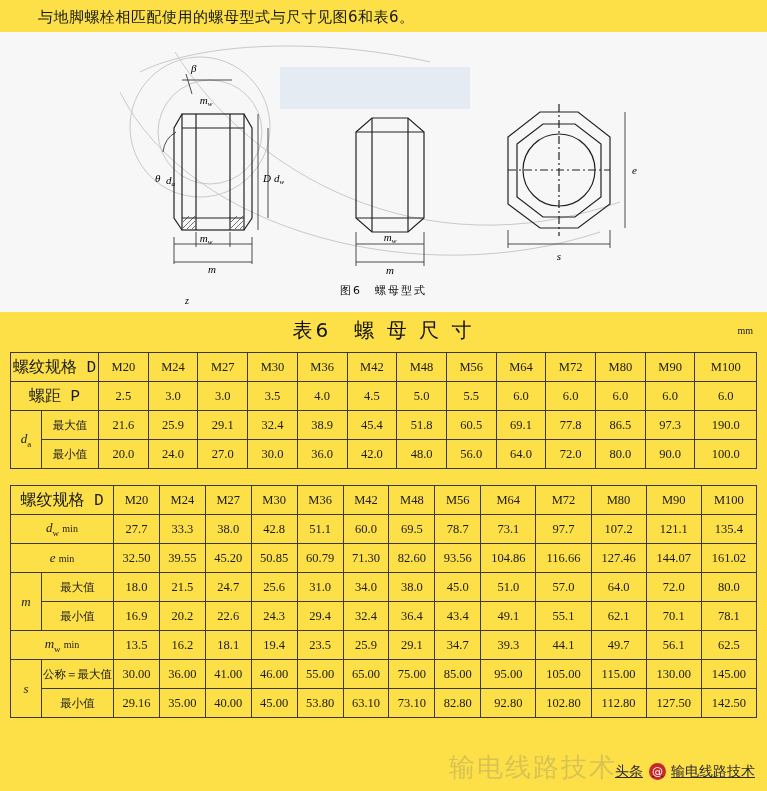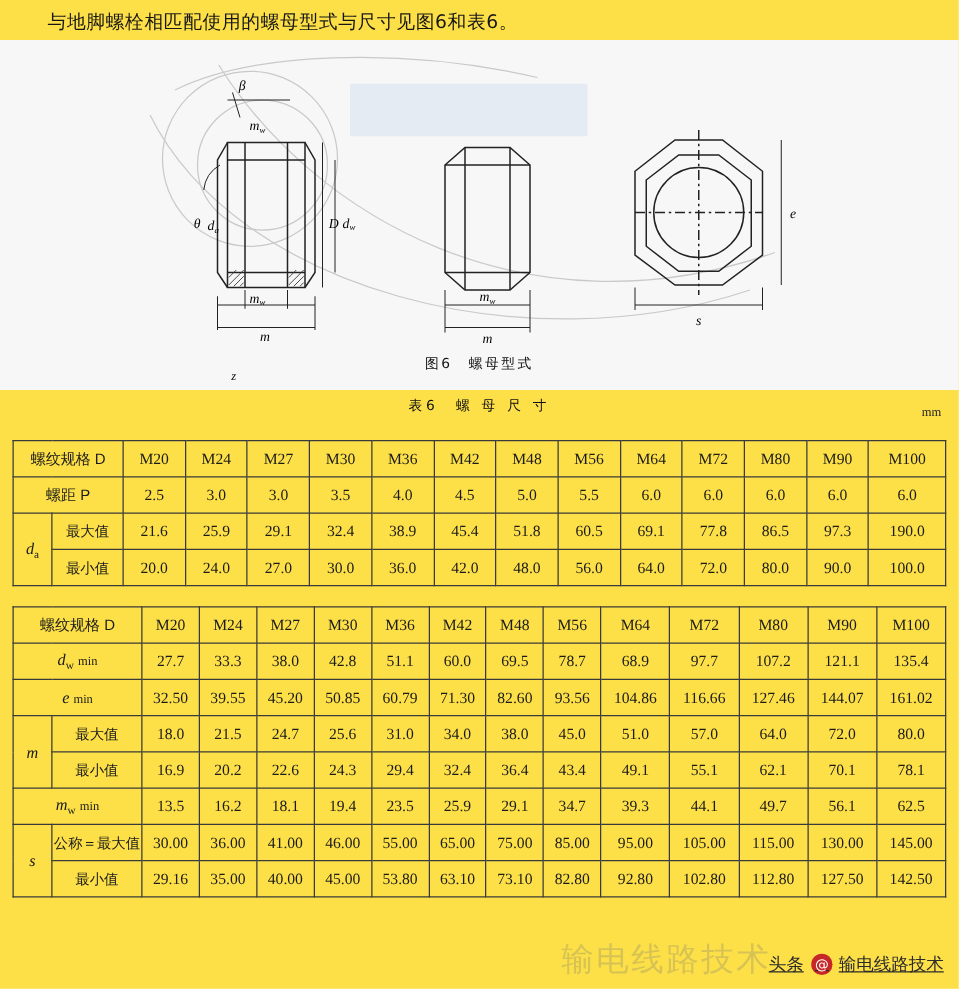"表6 螺 母 尺 寸" .table-title { font-size: 11px -> 20px }
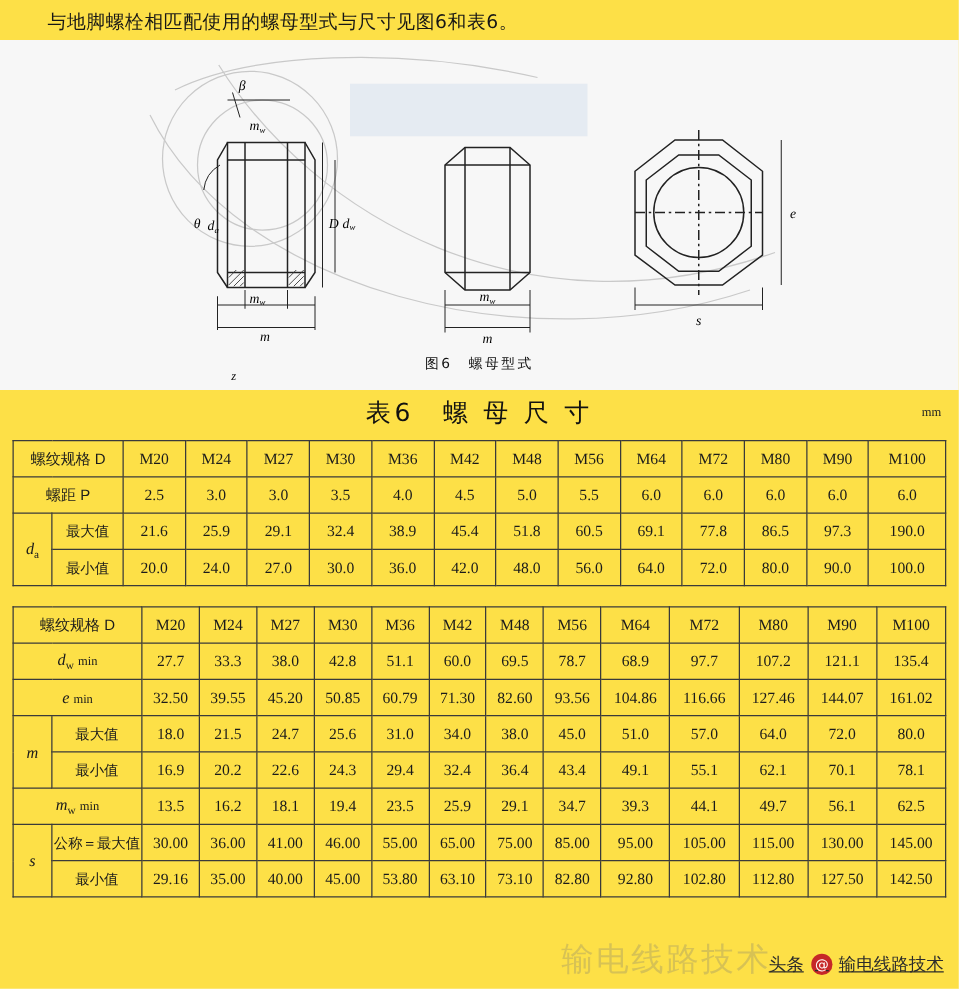"螺纹规格 D" table.dim td.rowhead, table.dim th.rowhead { font-family: Liberation Sans, sans-serif -> Liberation Mono, monospace; font-size: 12px -> 16px }
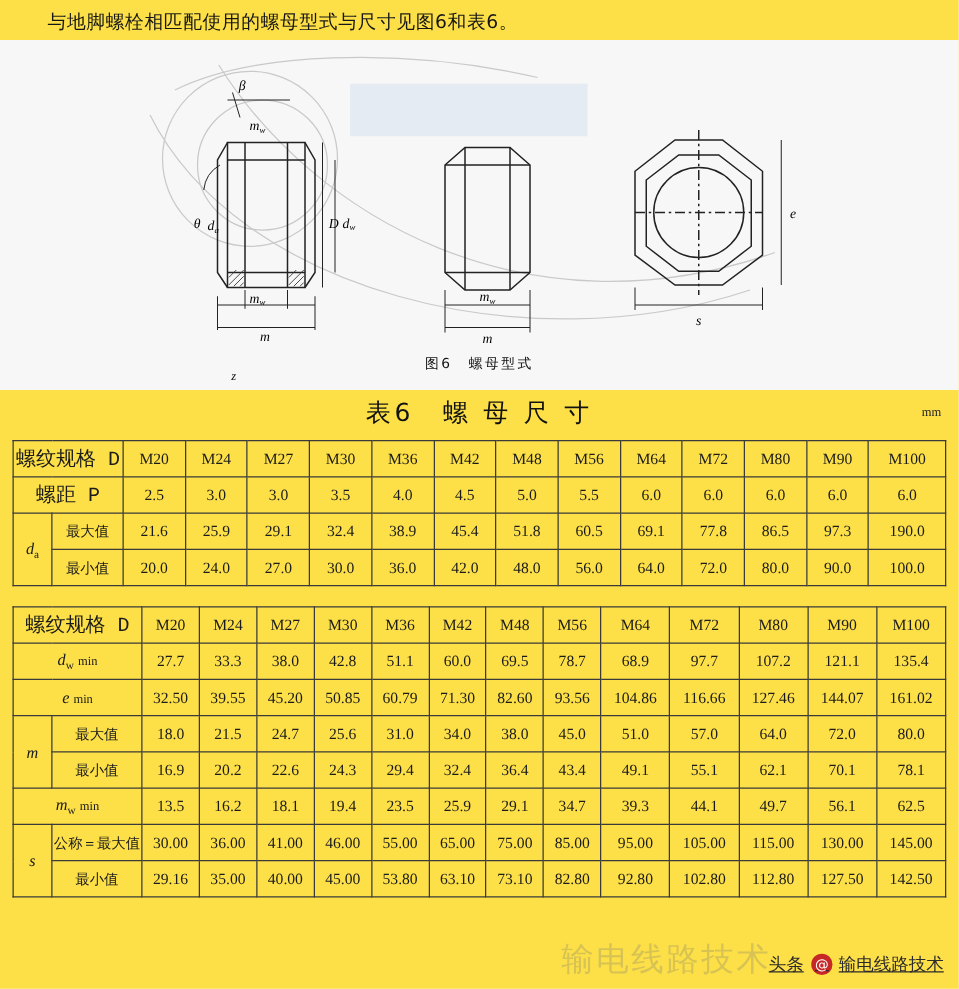"68.9" td { text: 68.9 -> 73.1 }
